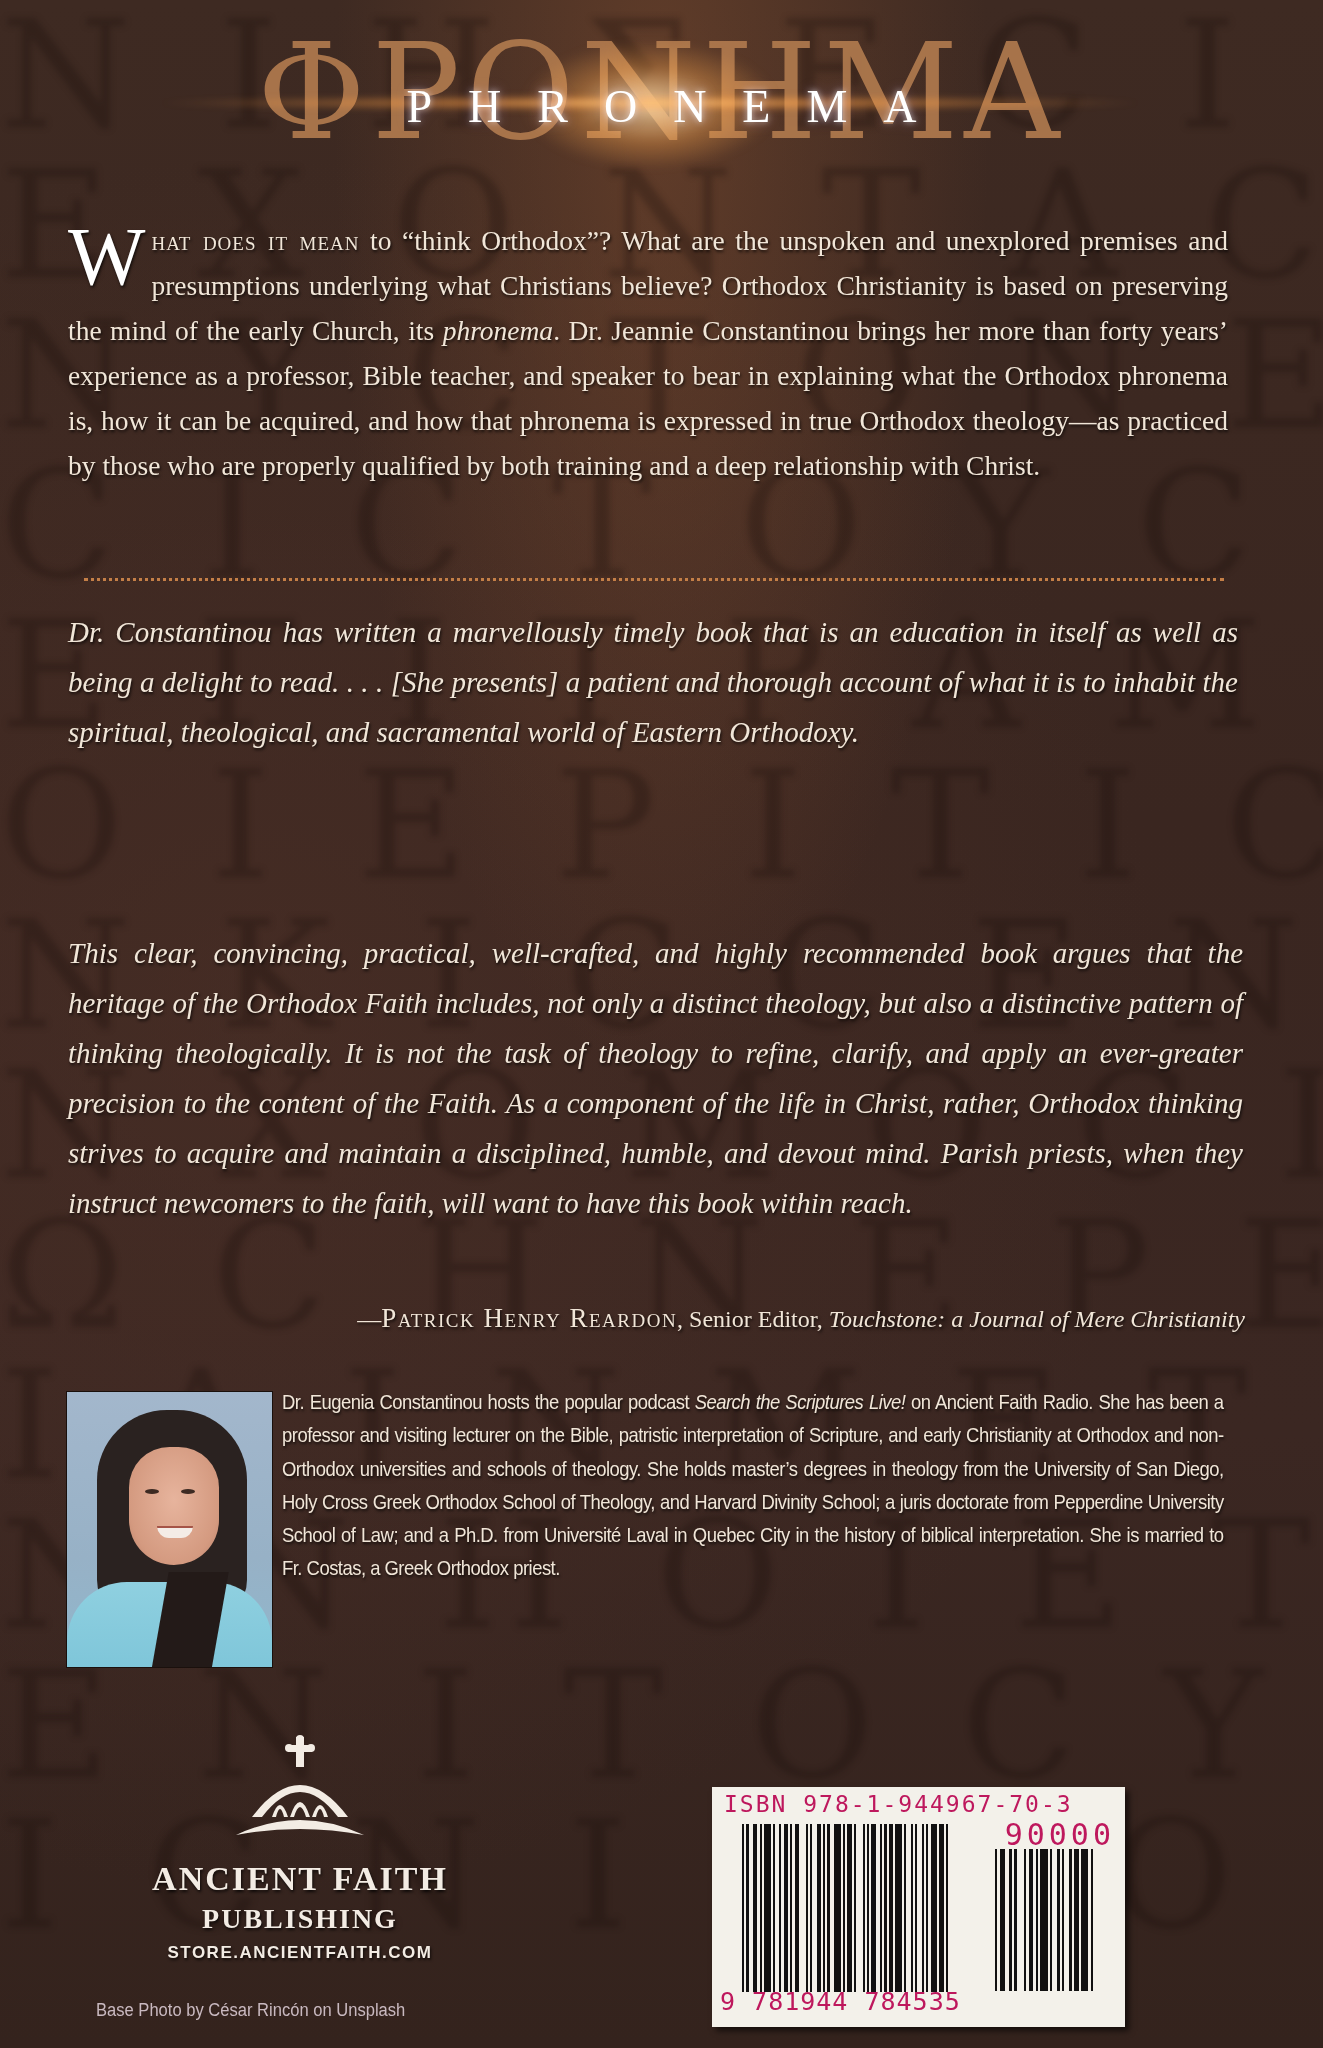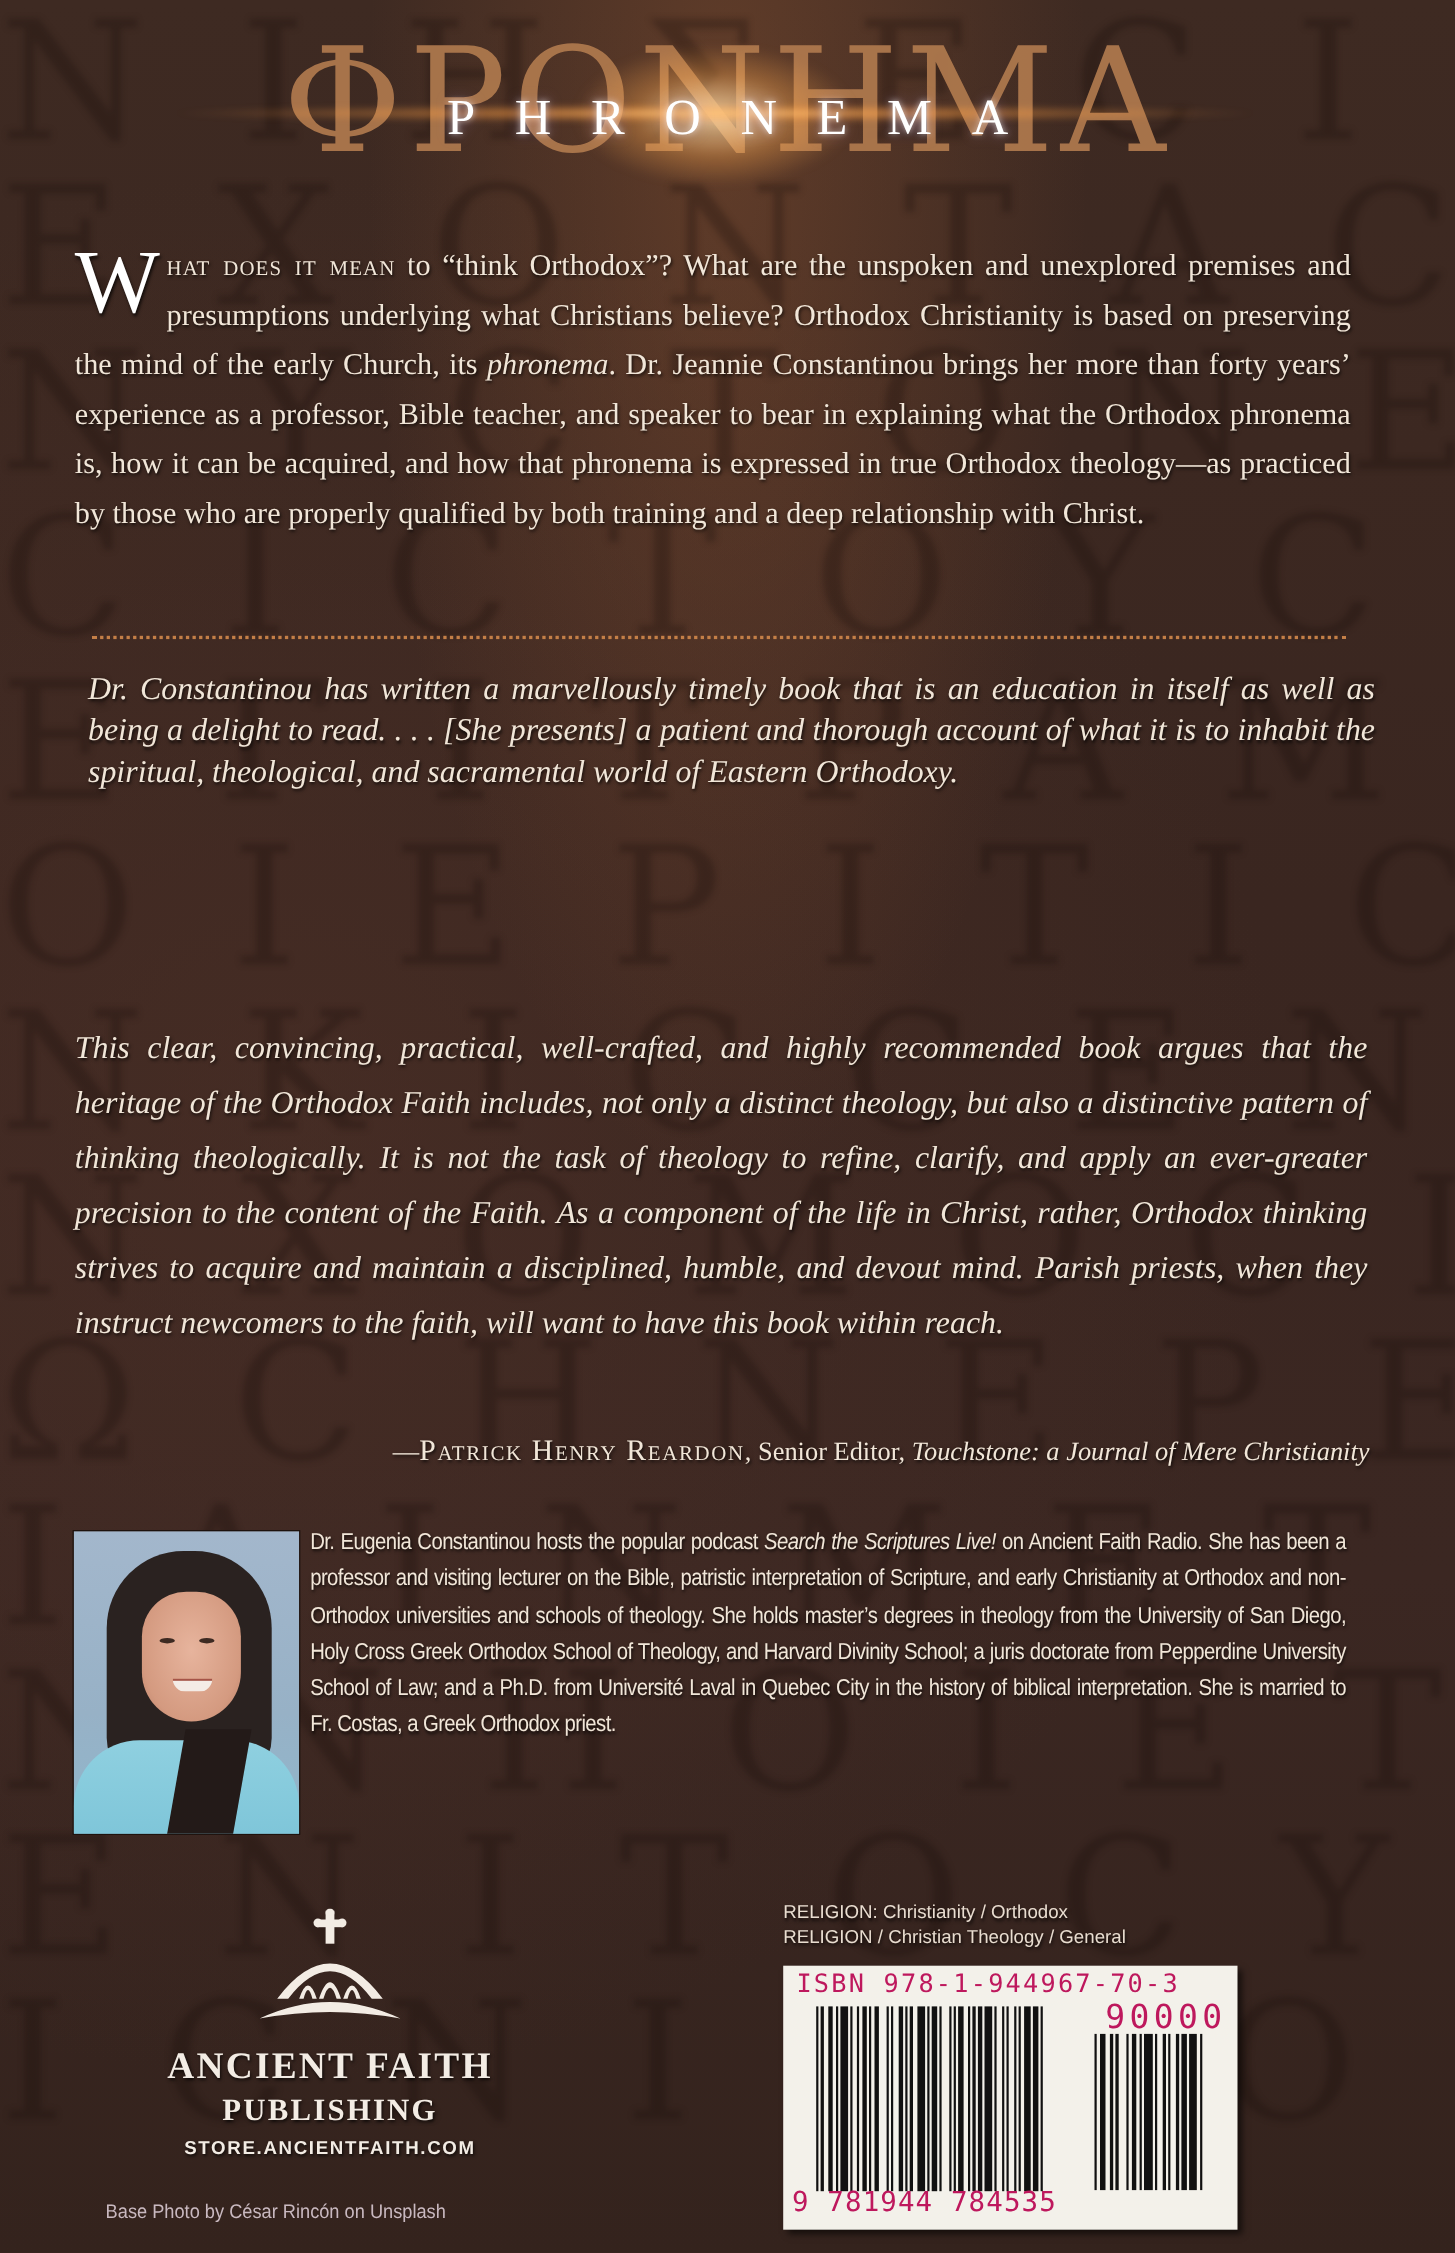"Dr. Constantinou has written a" .quote1 { line-height: 38px -> 50px; margin-left: 12px -> none }
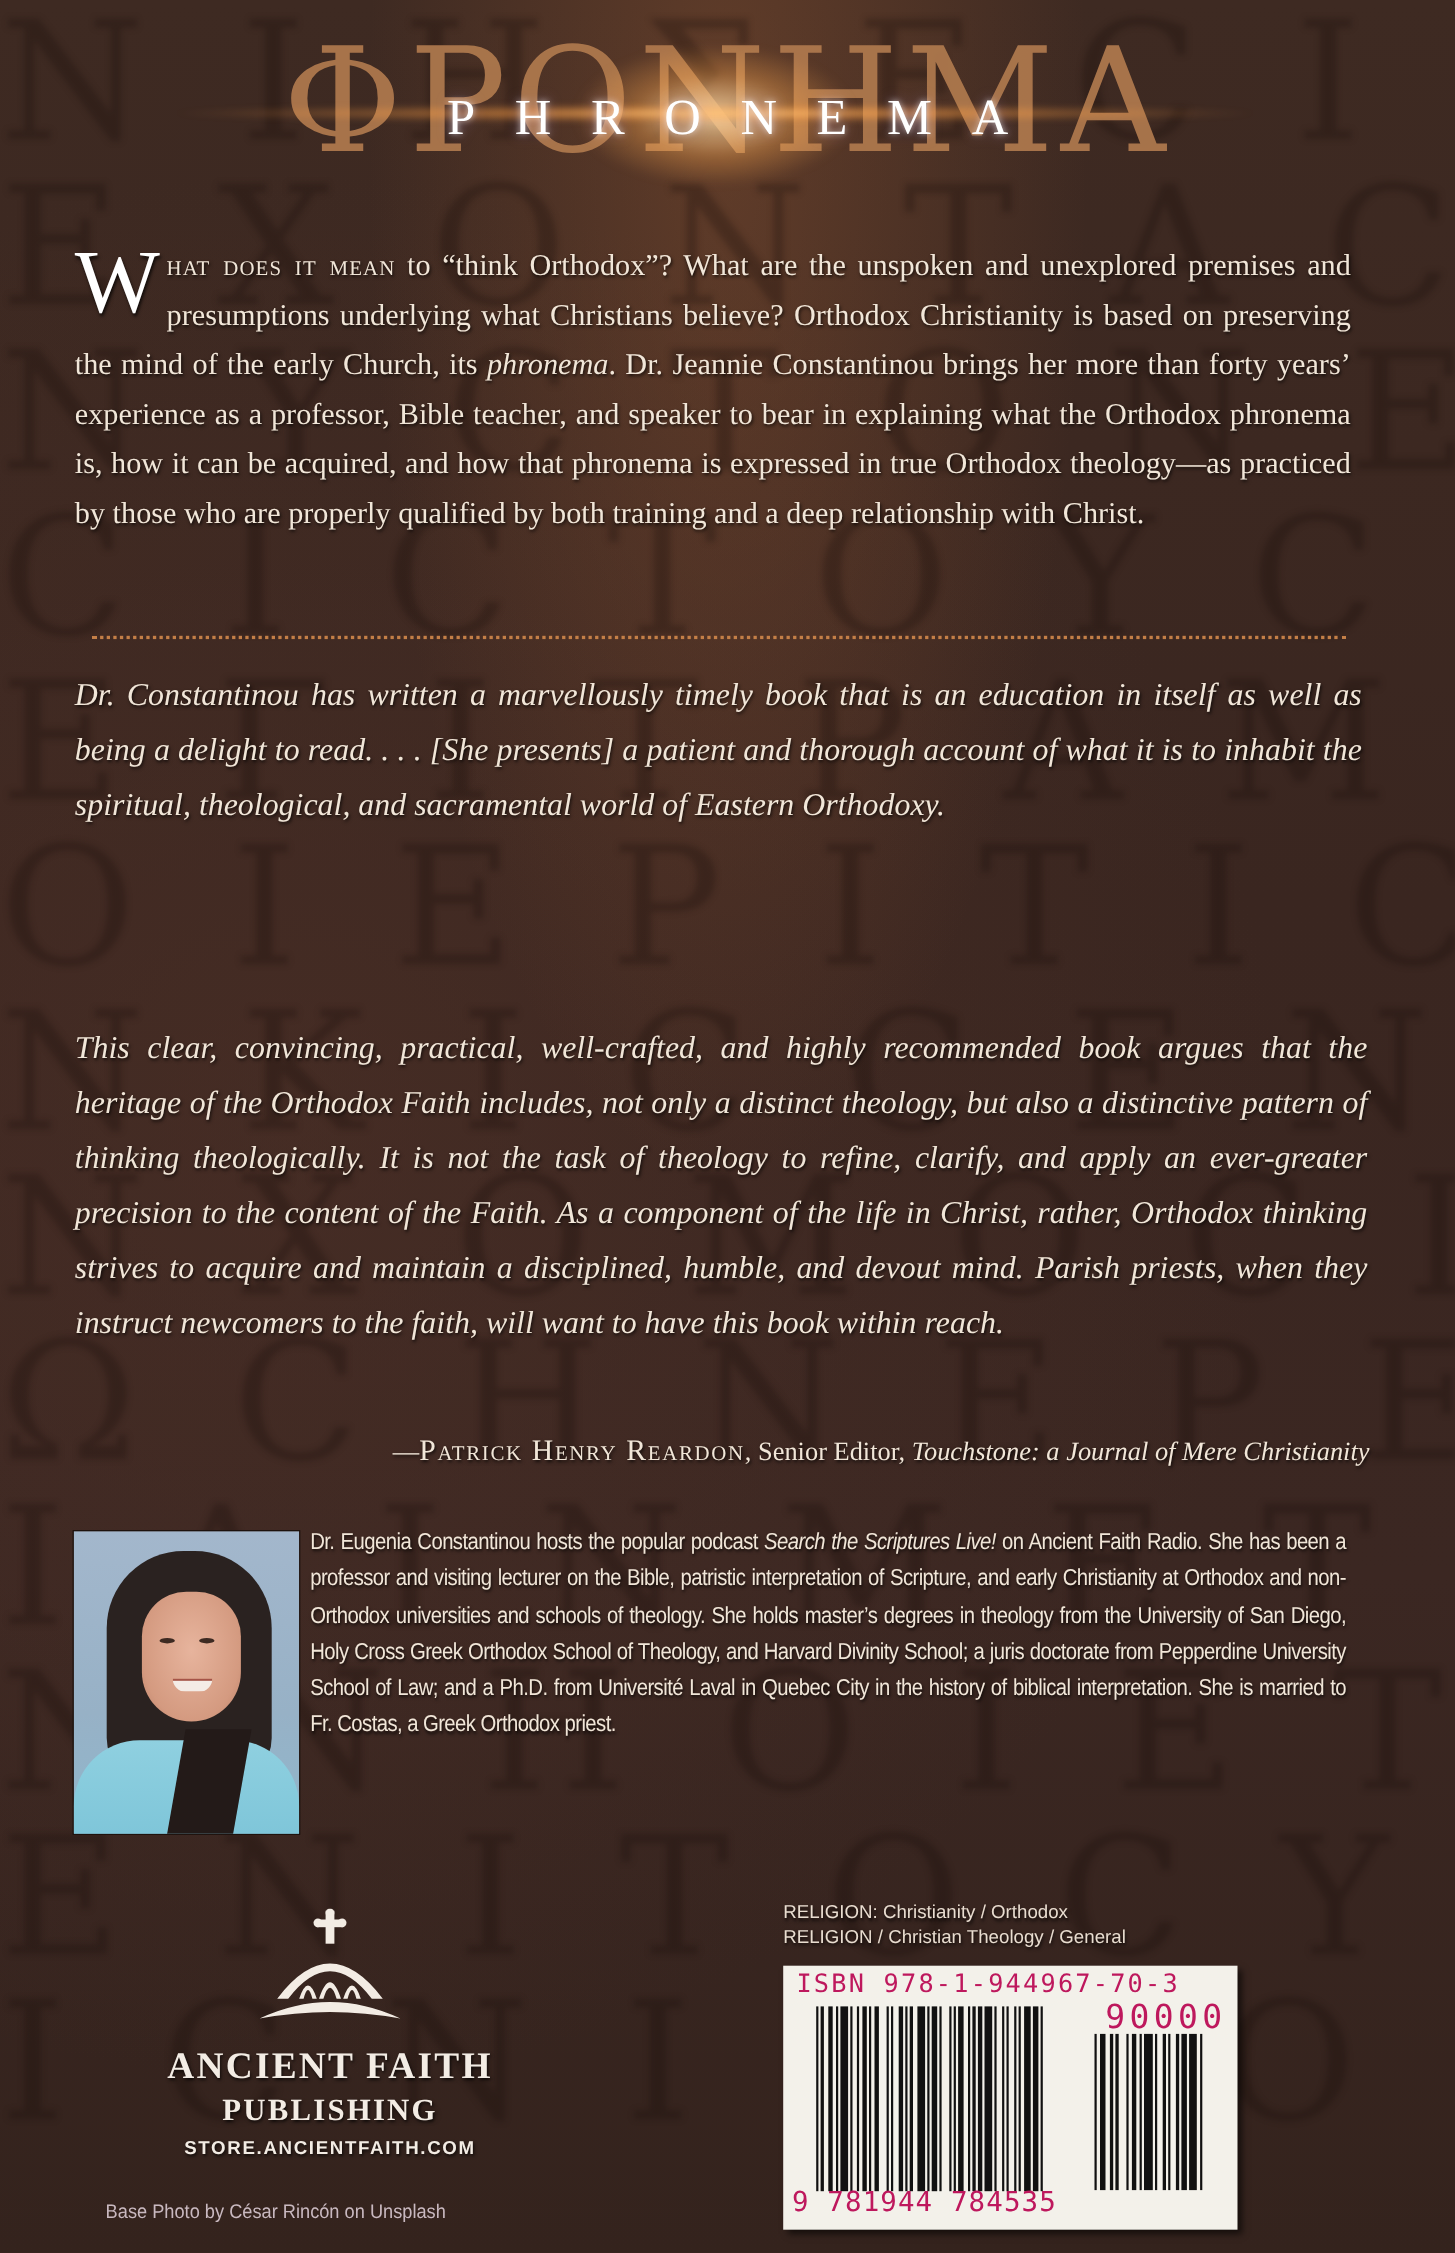"RELIGION: Christianity / Orthodox" div.categories { html: <div> <div>RELIGION: Christianity / Orthodox</div> <div>RELIGION / Christian Theology / General</div> </div> -> none }
